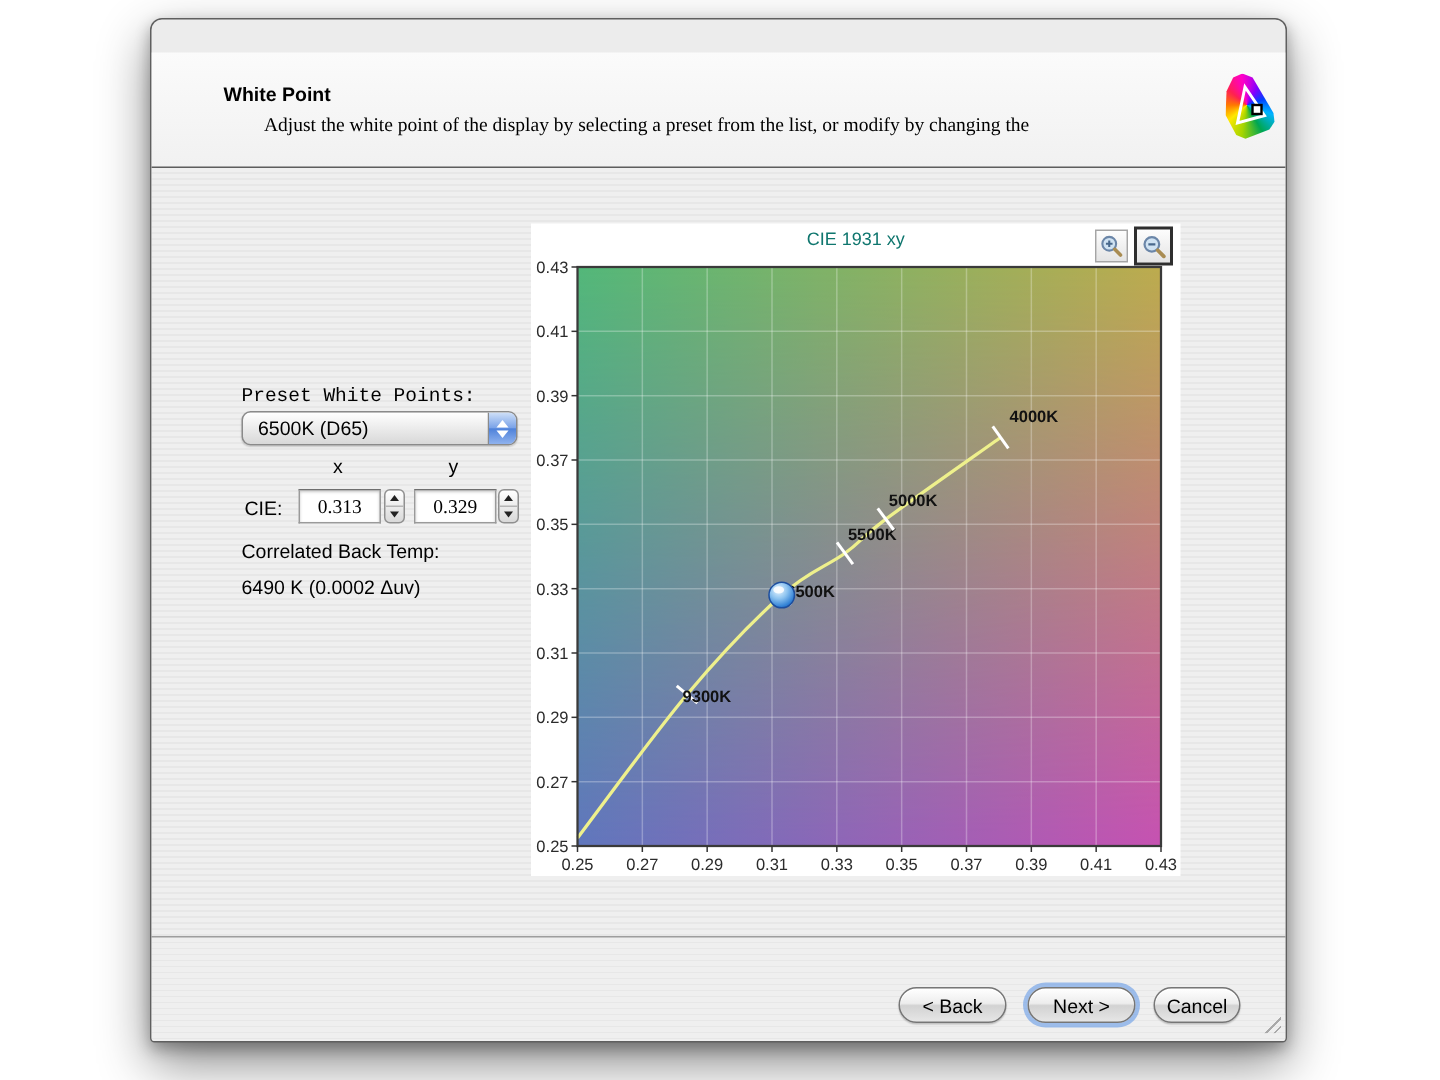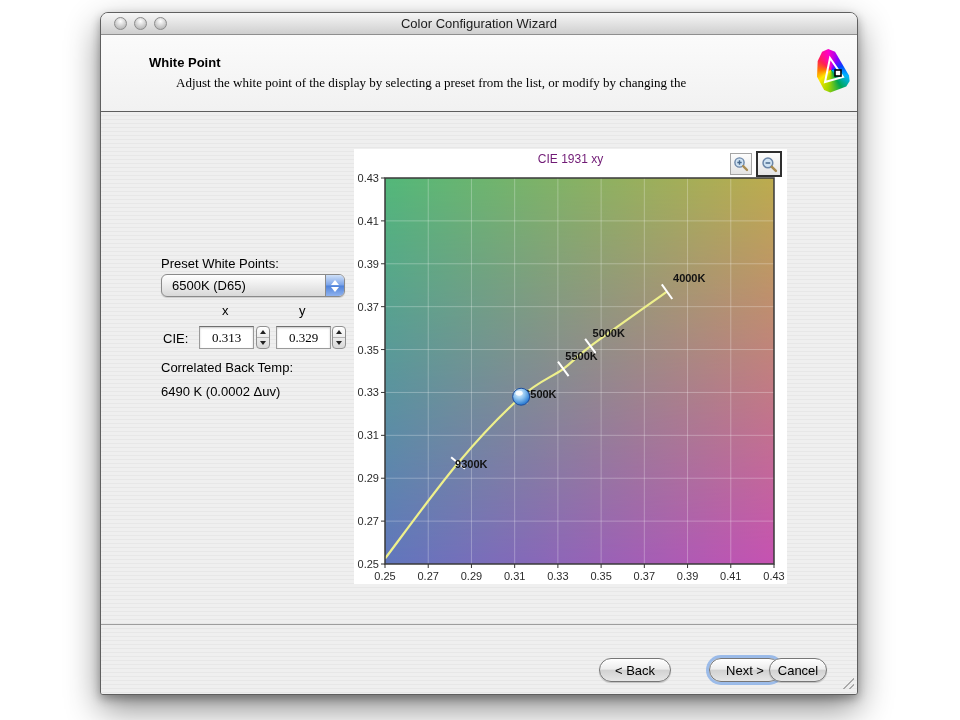"Color Configuration Wizard" div.titlebar { html: <div> <div> <span></span> <span></span> <span></span> </div> <div>Color Configuration Wizard</div> </div> -> none }
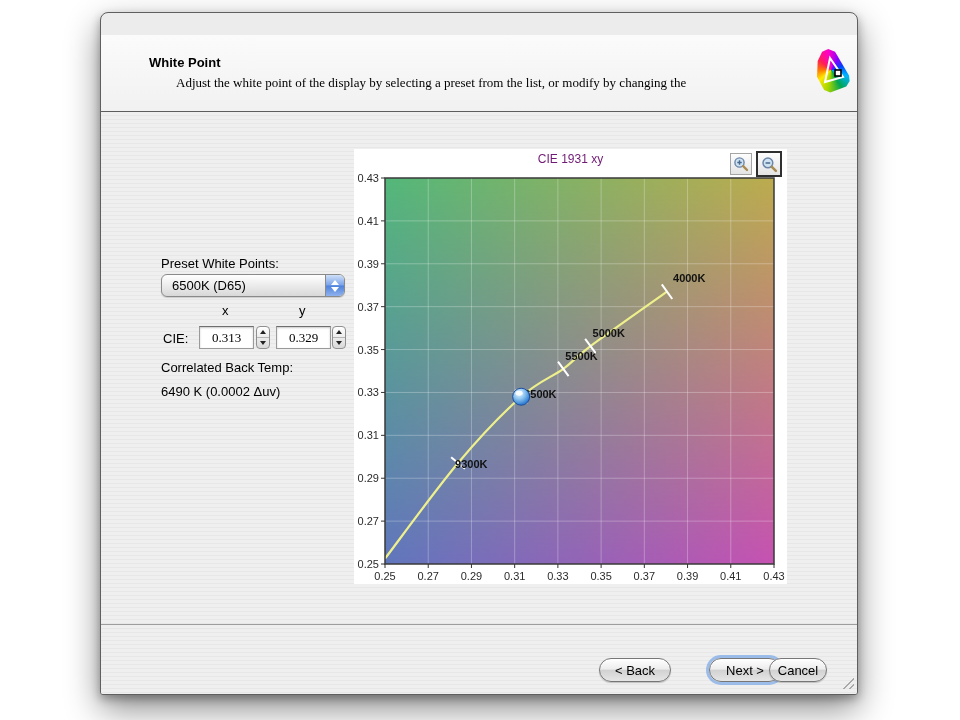"CIE 1931 xy" .chart-title { color: #701a75 -> #0f766e }
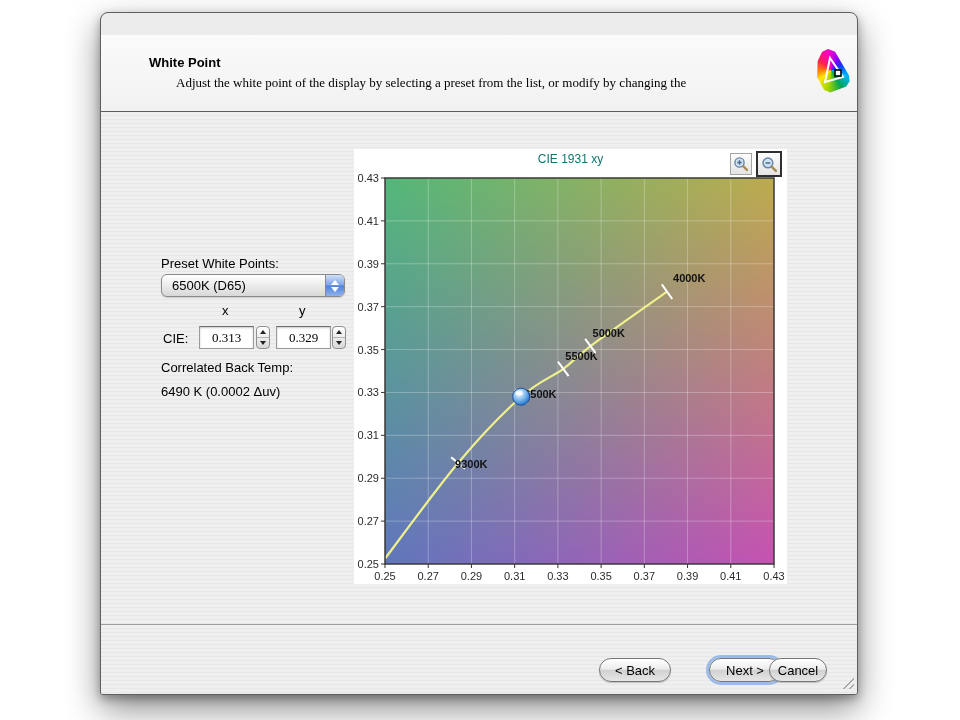"Preset White Points:" div.lbl { font-family: none -> Liberation Mono, monospace }
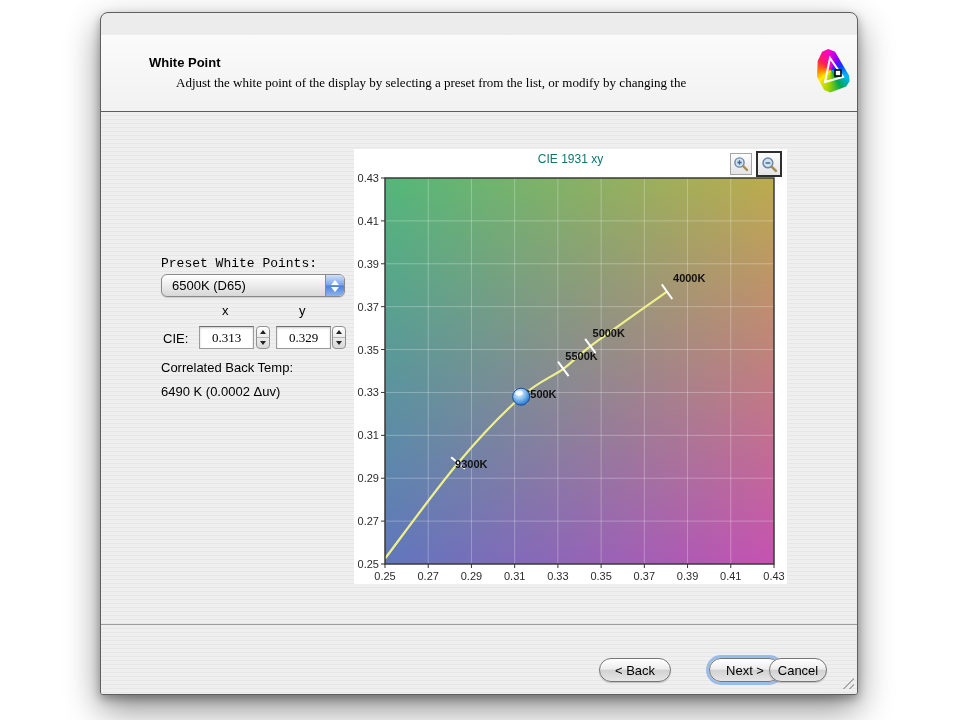"Next >" .btn-next { left: 608px -> 584px }
